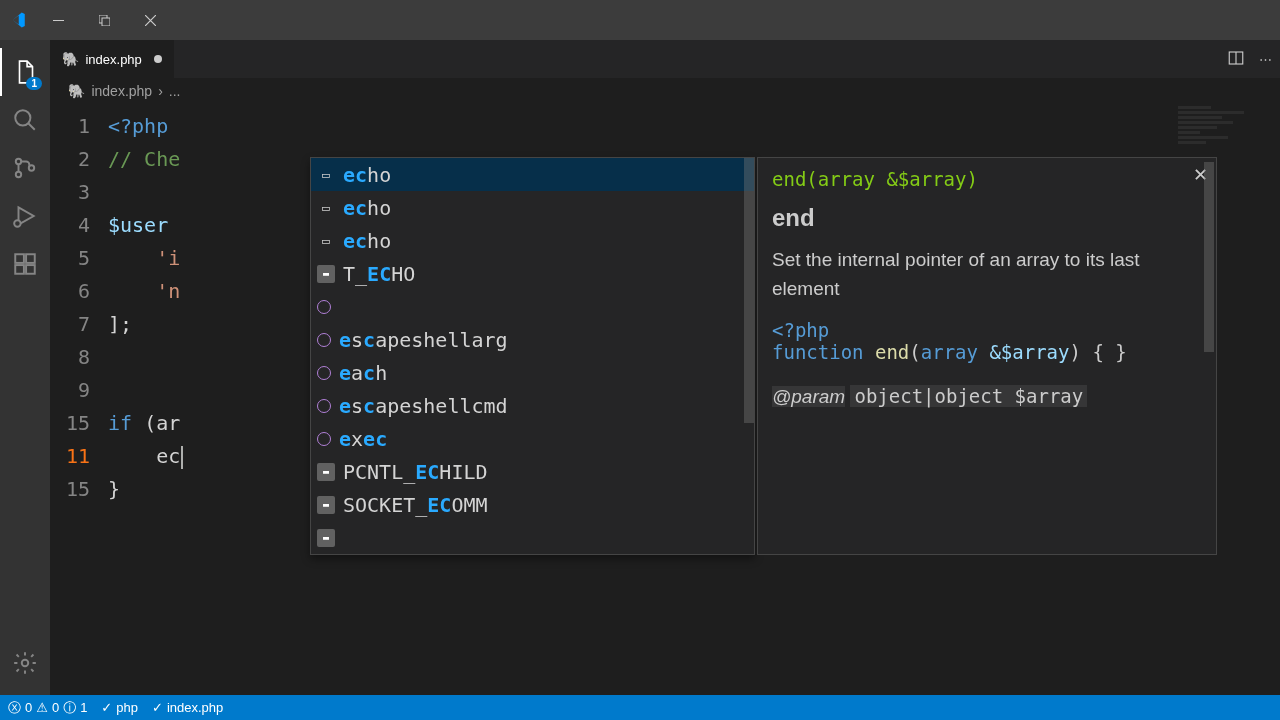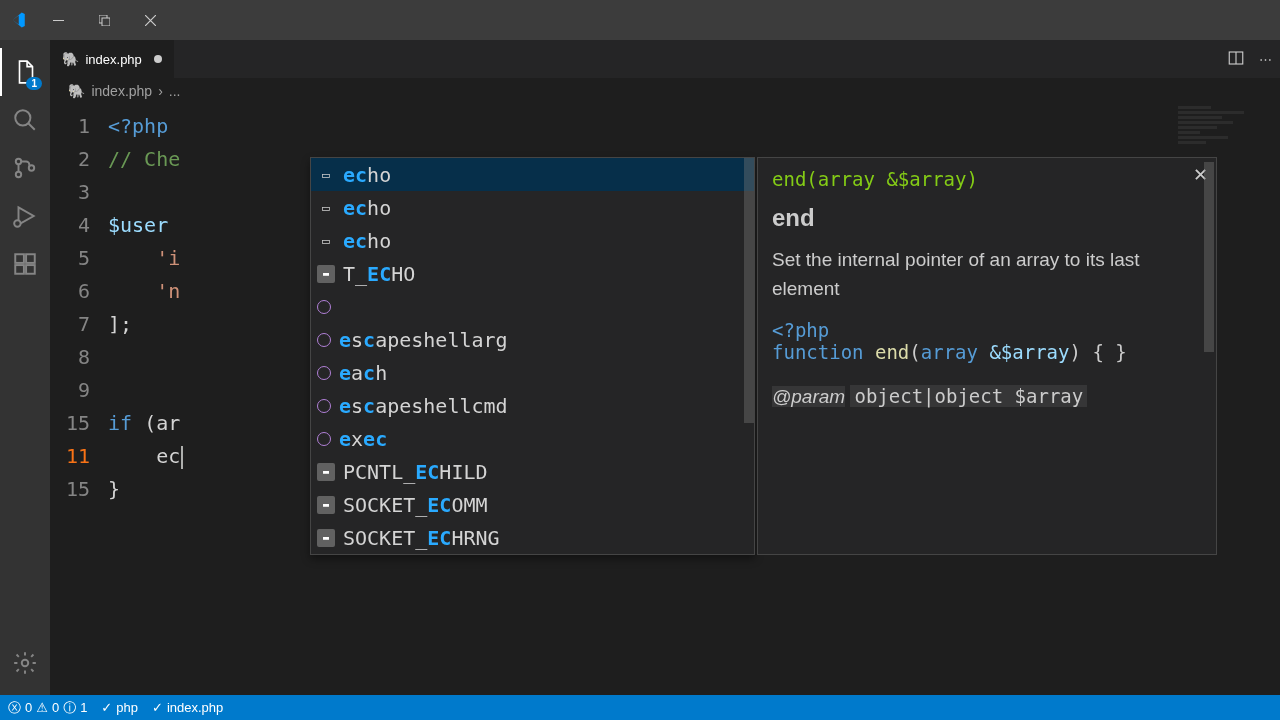"SOCKET_ECHRNG" span { html: <span><span>SOCKET_</span><span>EC</span><span>HRNG</span></span> -> none }
